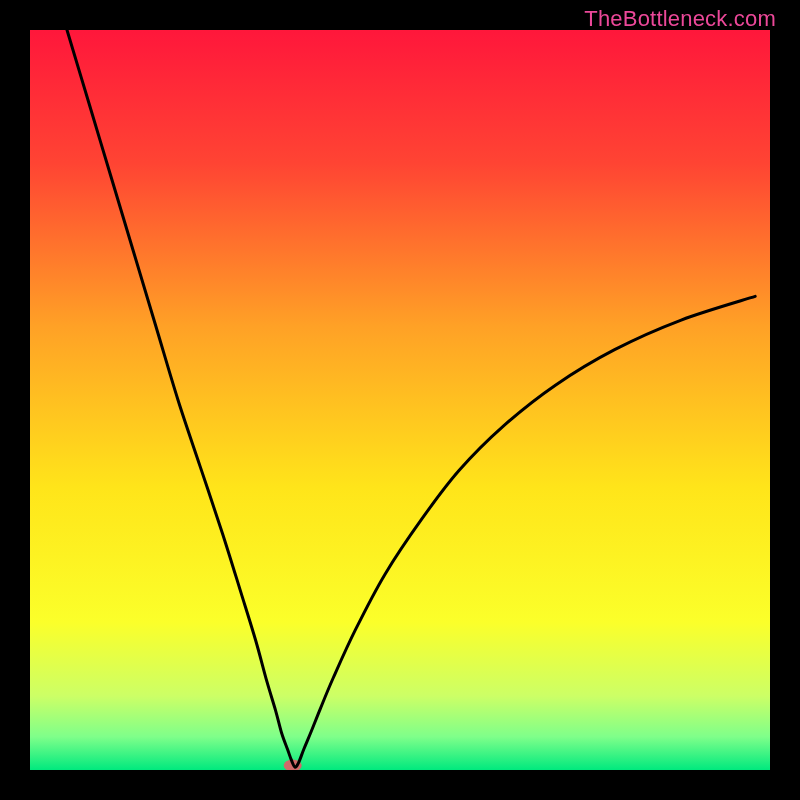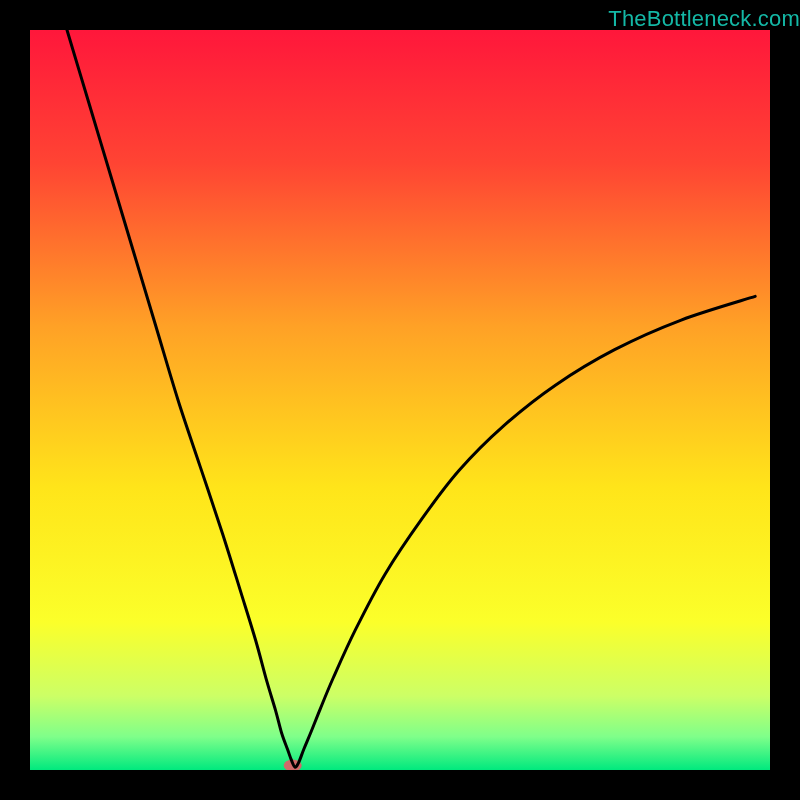"TheBottleneck.com" .watermark { color: #14b8a6 -> #ec4899; right: 0 -> 24px }
